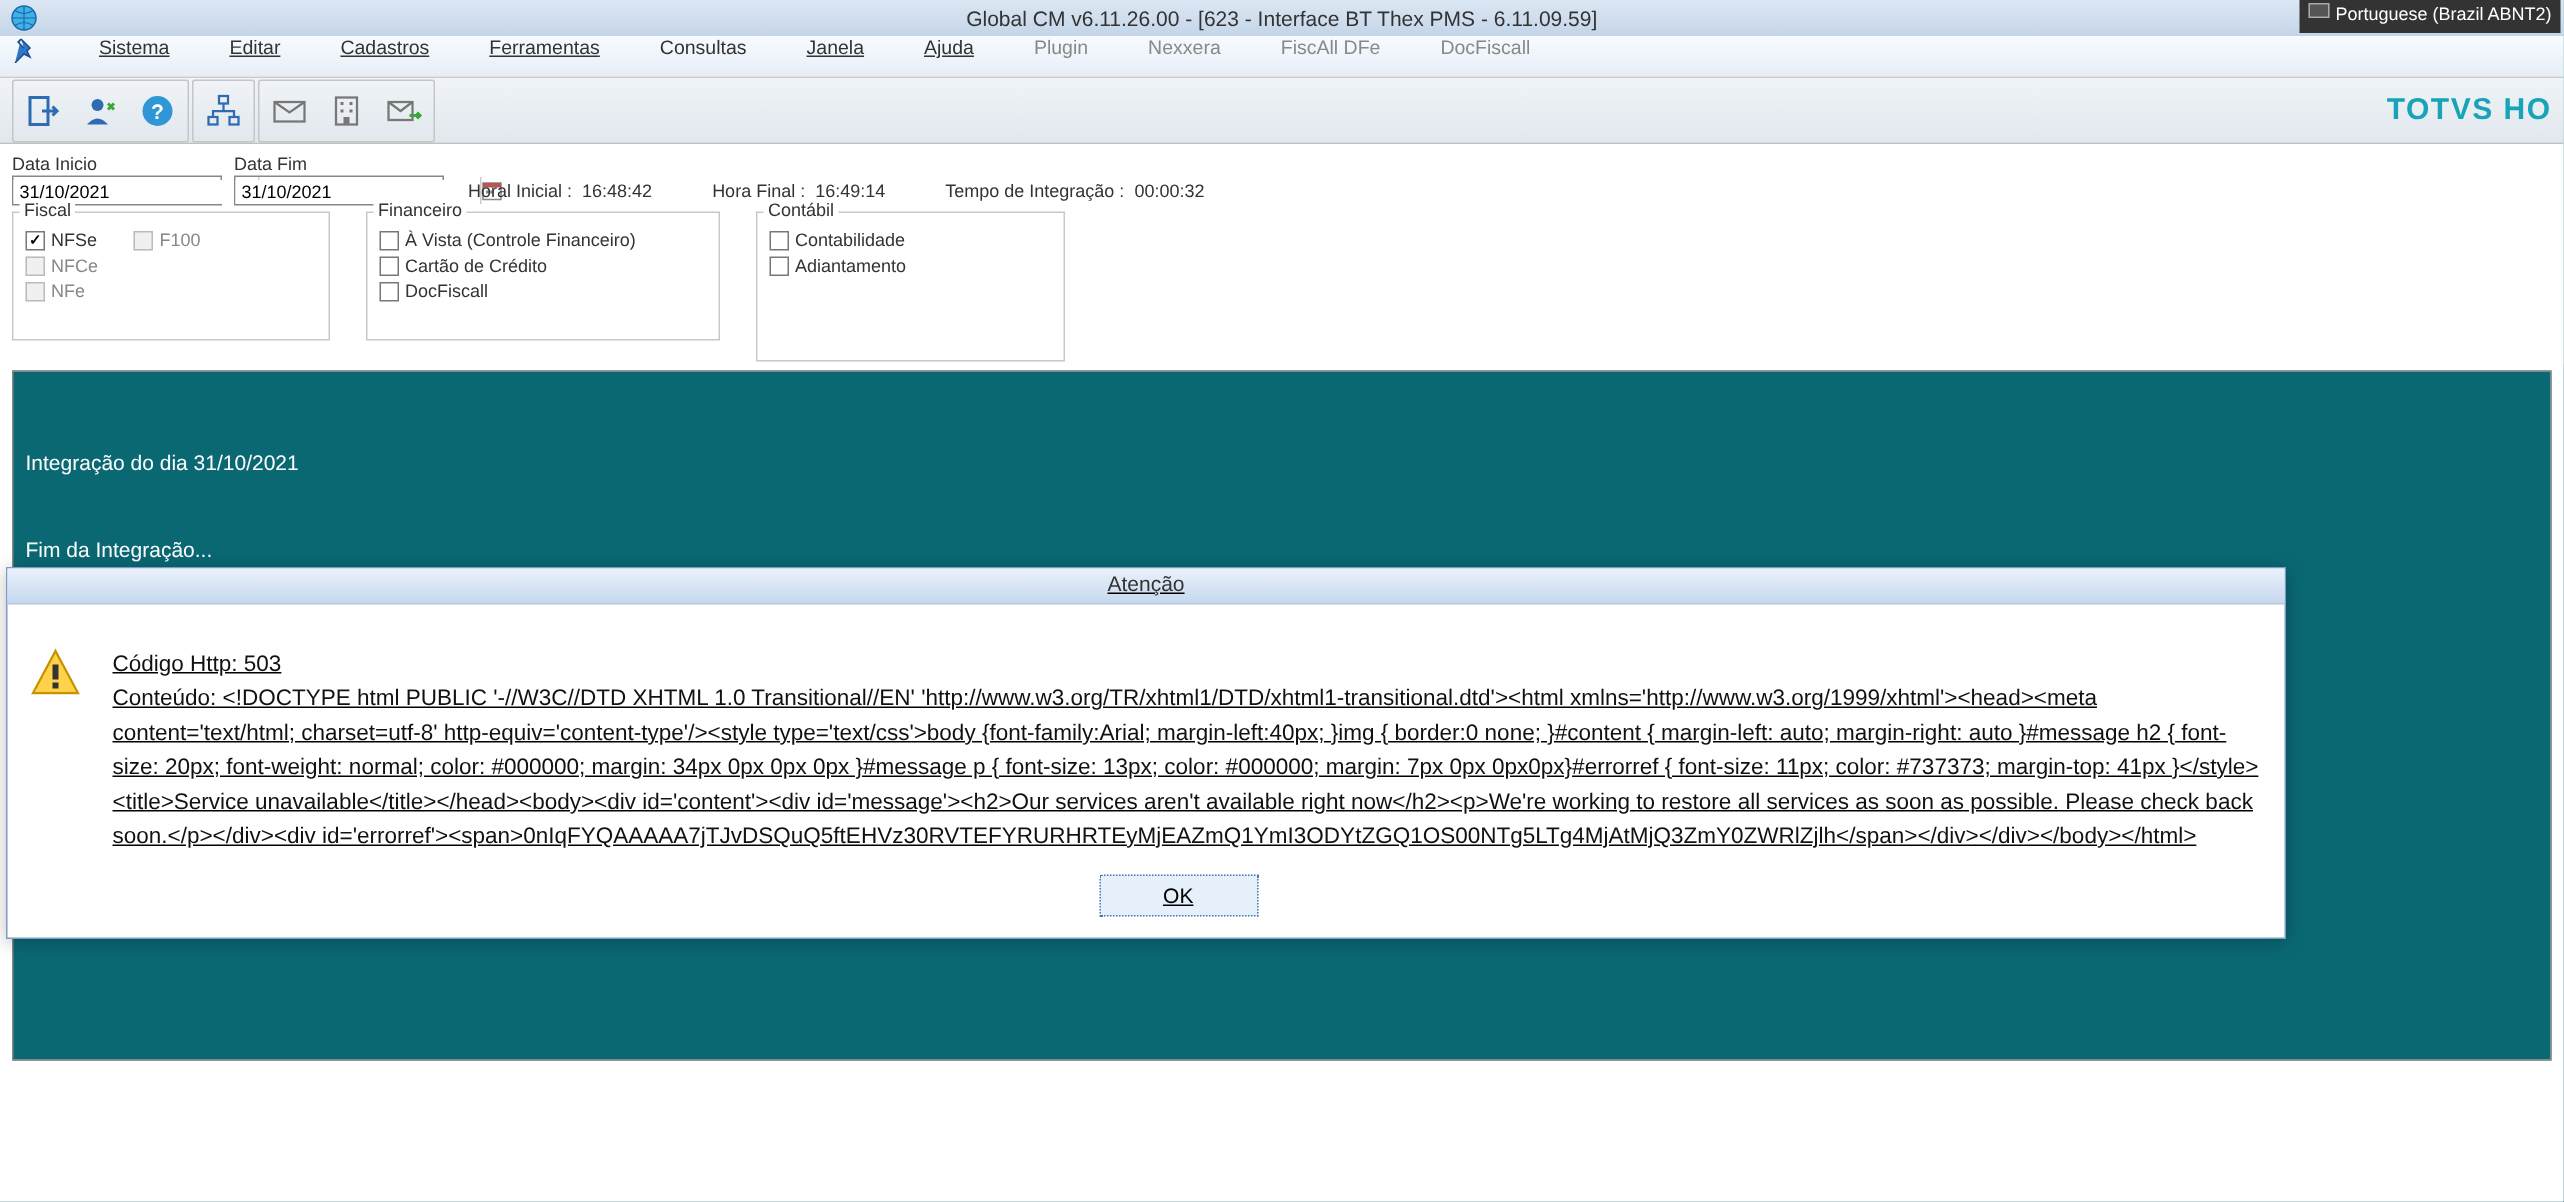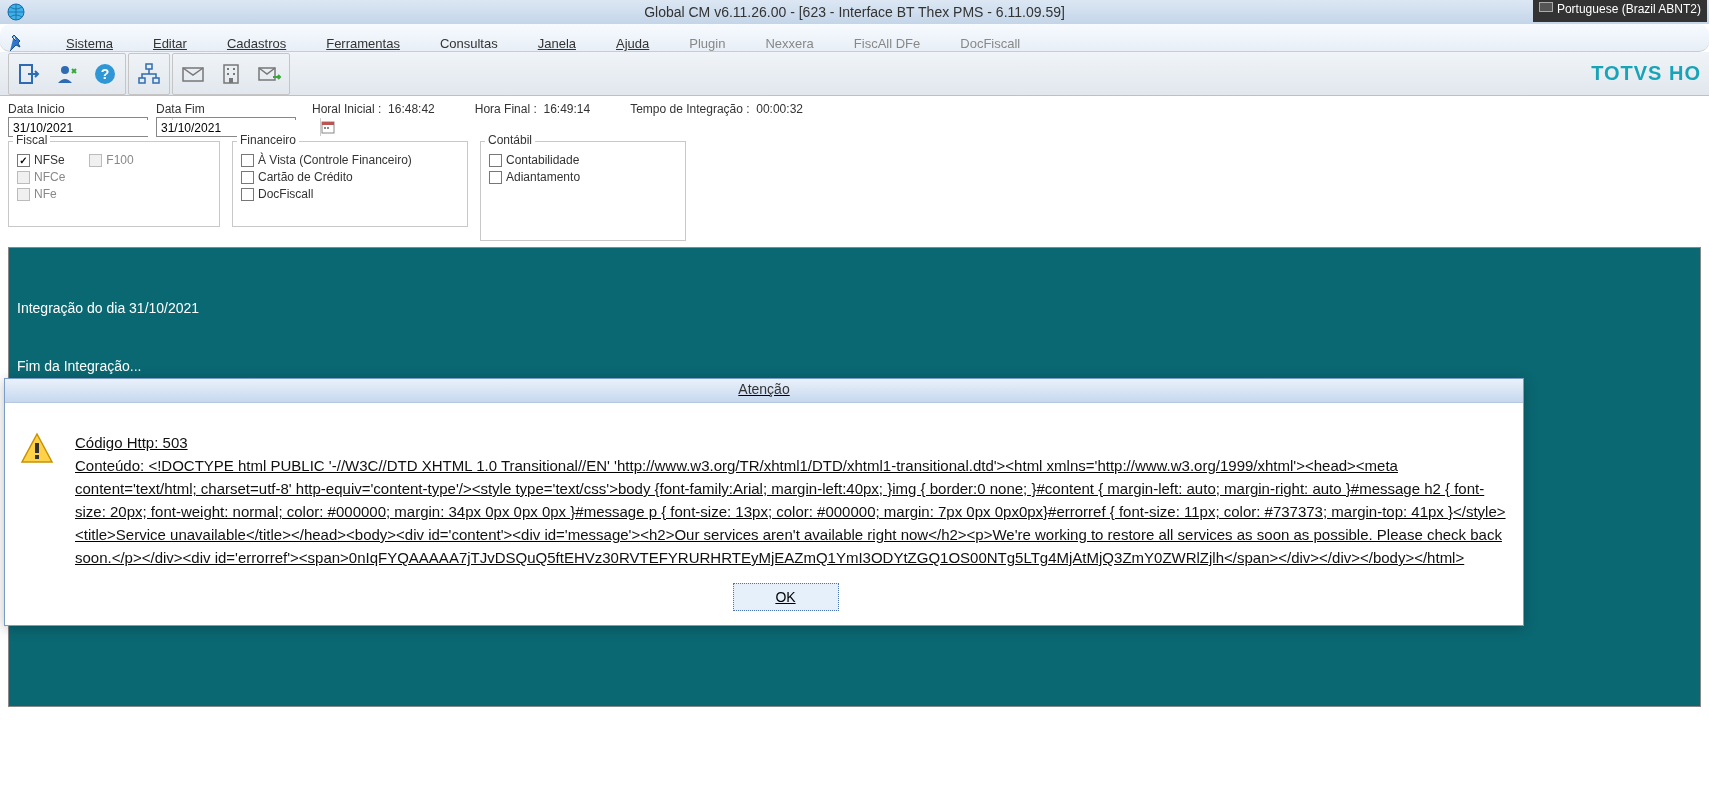"Sistema" .menu-bar { align-items: flex-end -> flex-start; border-radius: 10px -> none }
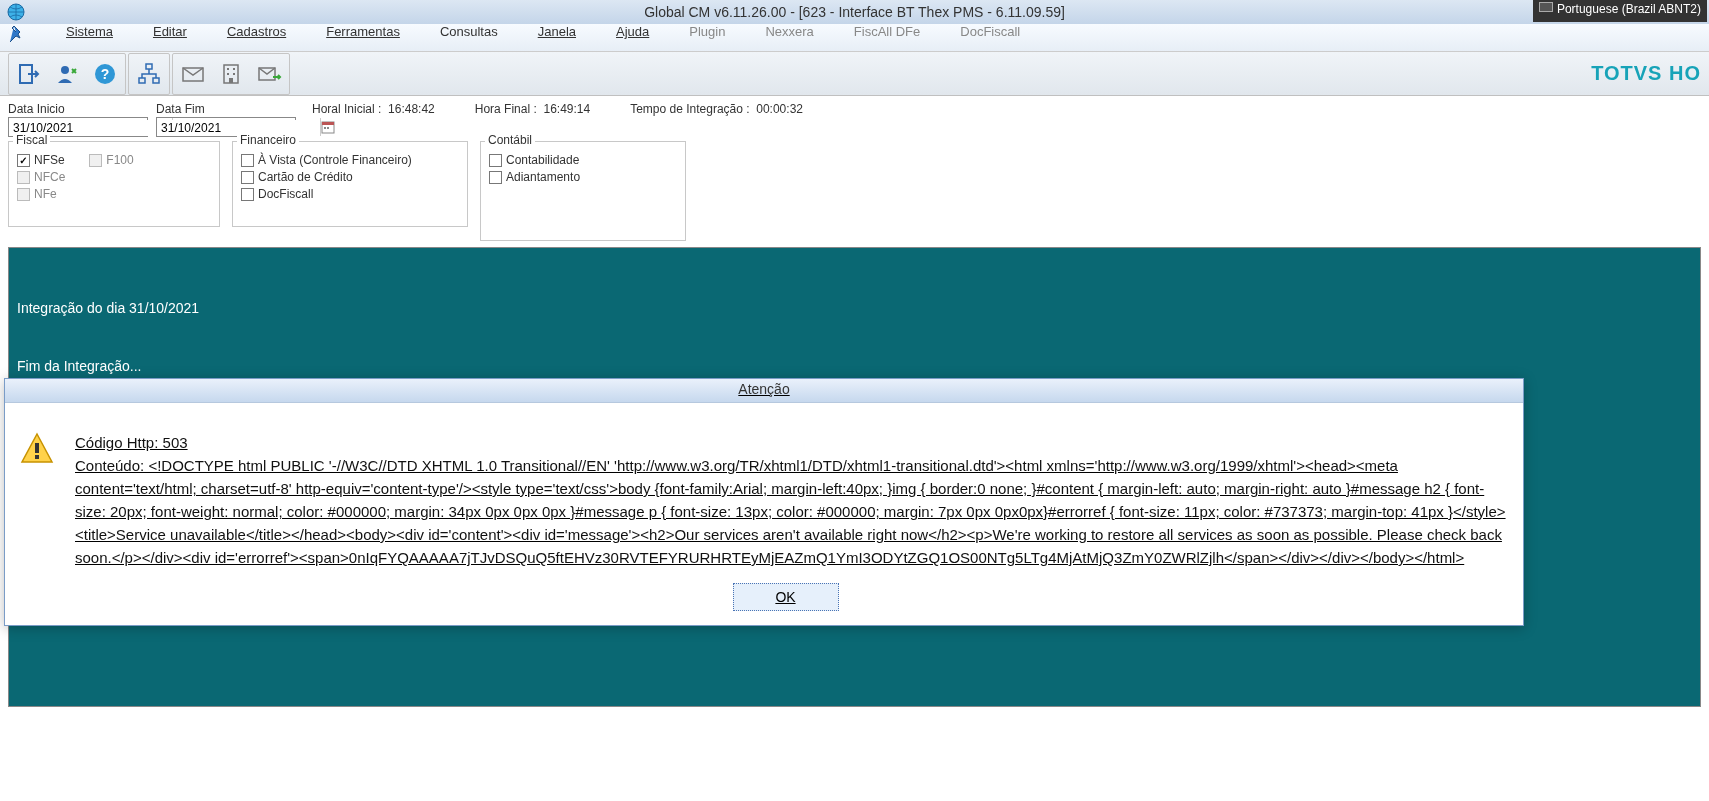"Horal Inicial : 16:48:42" .time-info { margin-top: 0 -> 18px }
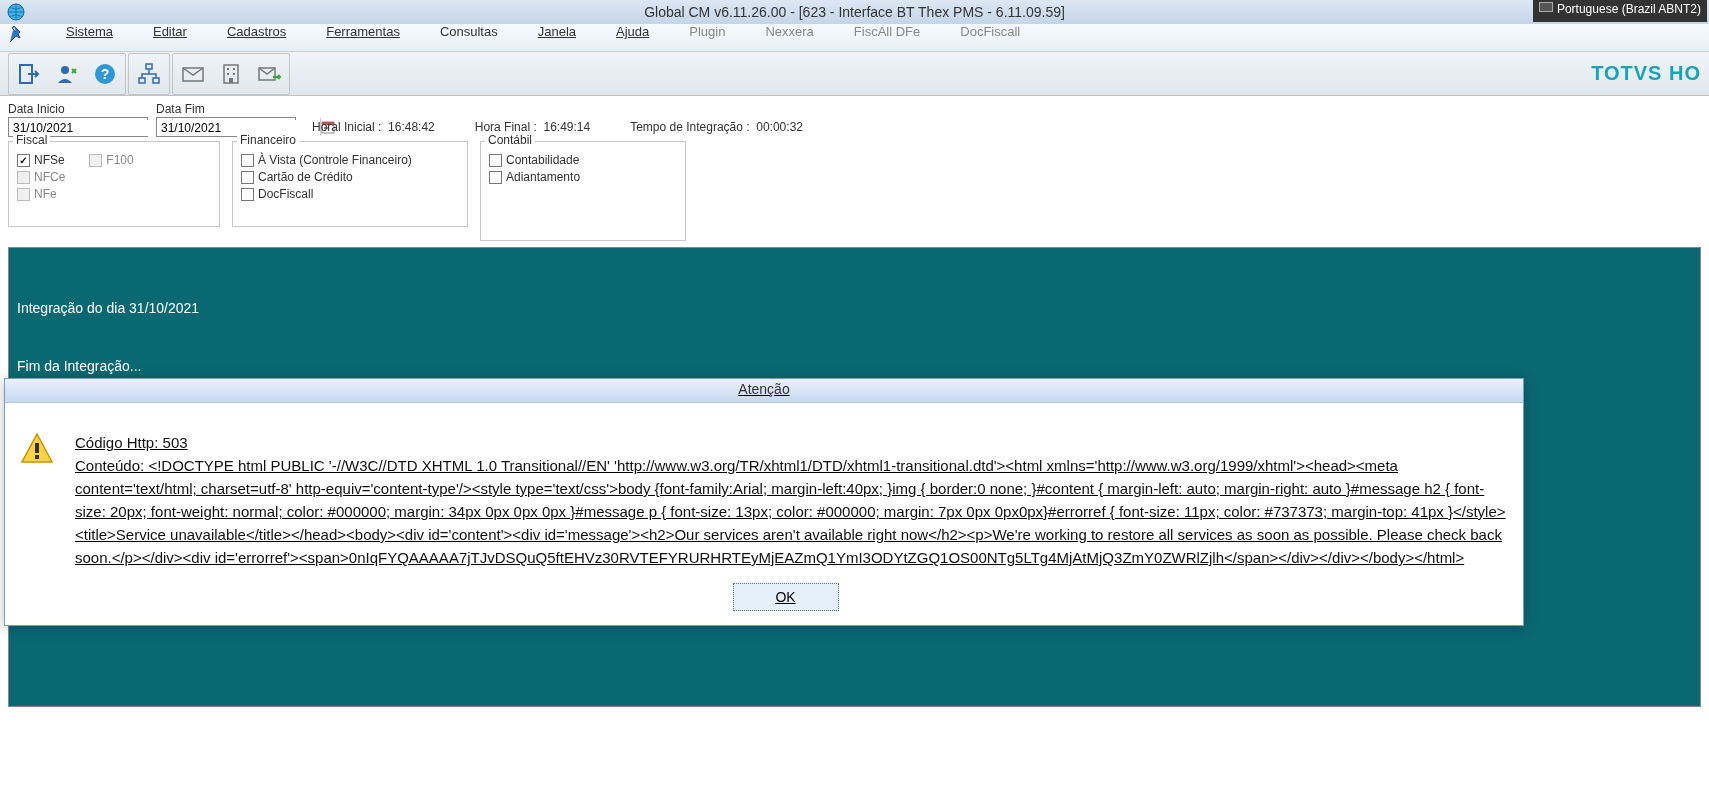"Fiscal" .groups-row { gap: 12px -> 24px }
